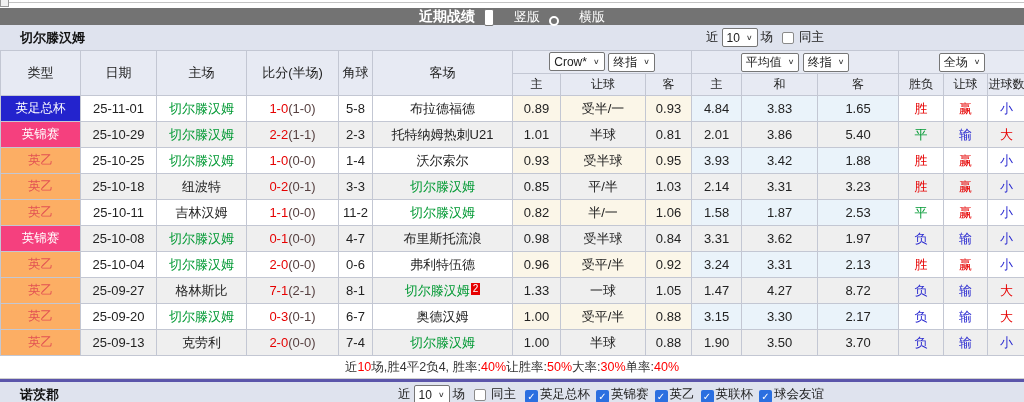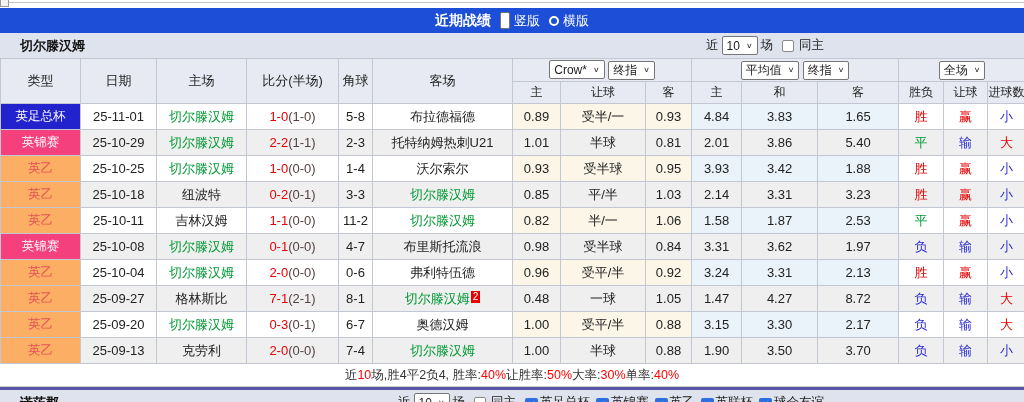"近期战绩" .titlebar { background: #1d4ed8 -> #737373; height: 25px -> 17px }
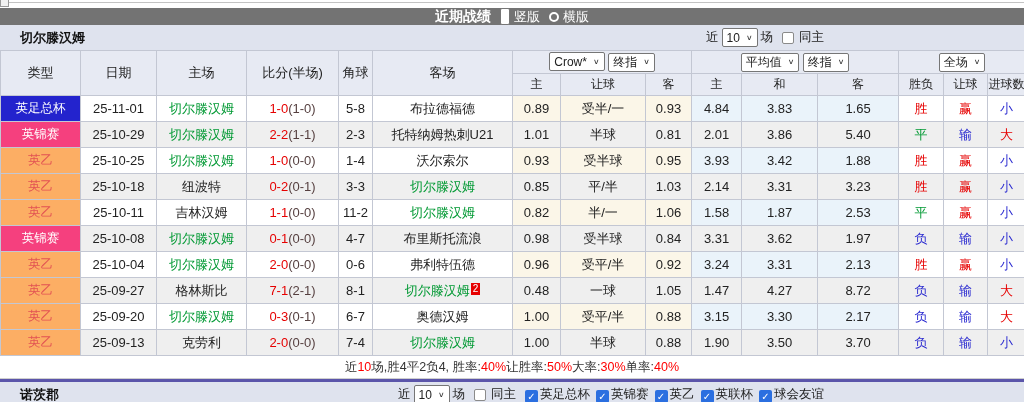"竖版" .radio-group { align-items: center -> flex-end; gap: 4px -> 20px }
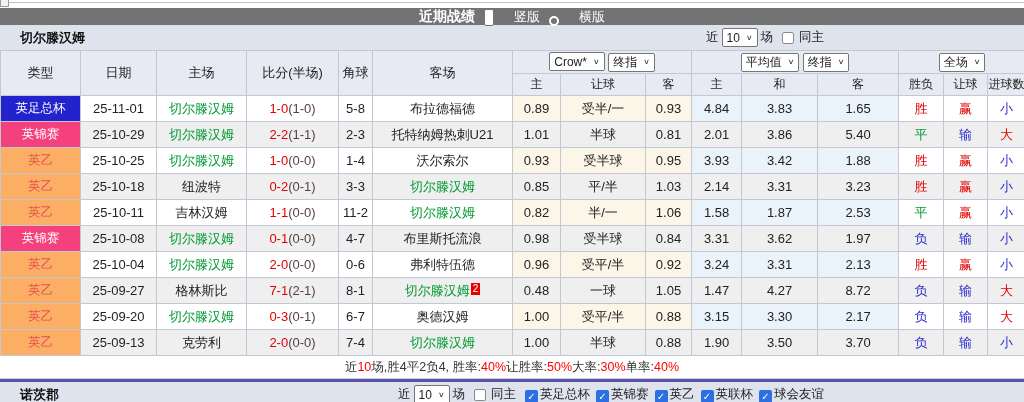"0.48" td.crow { text: 0.48 -> 1.33 }
